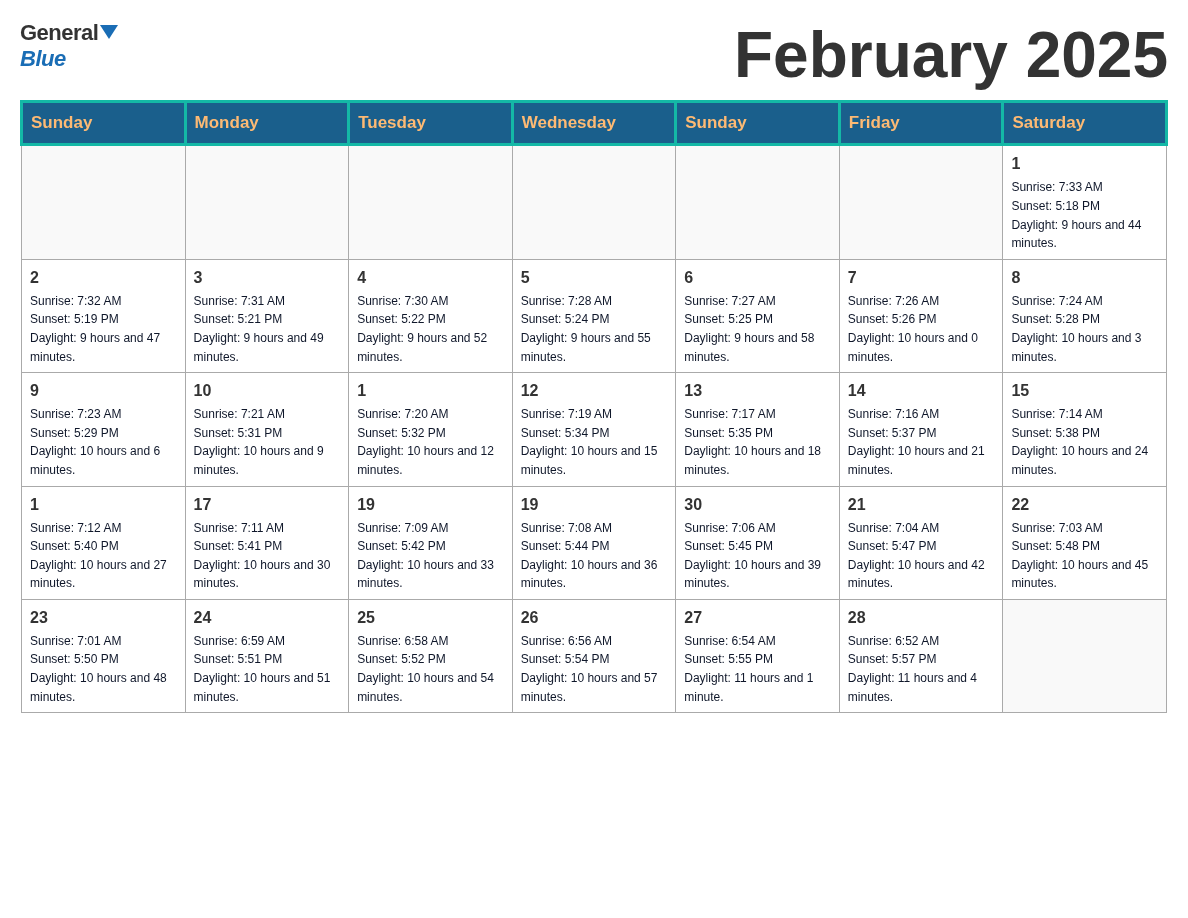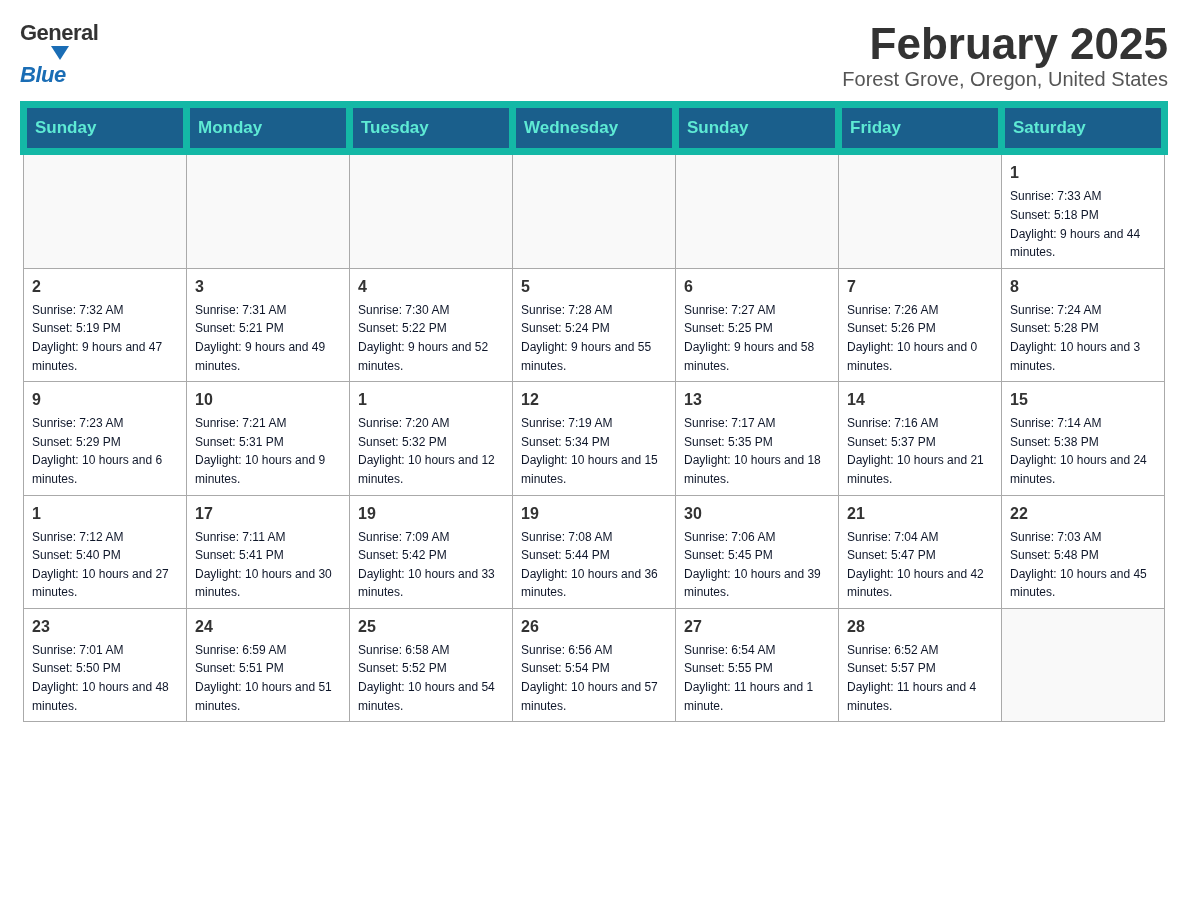"General" .logo-line1 { flex-direction: column -> none }
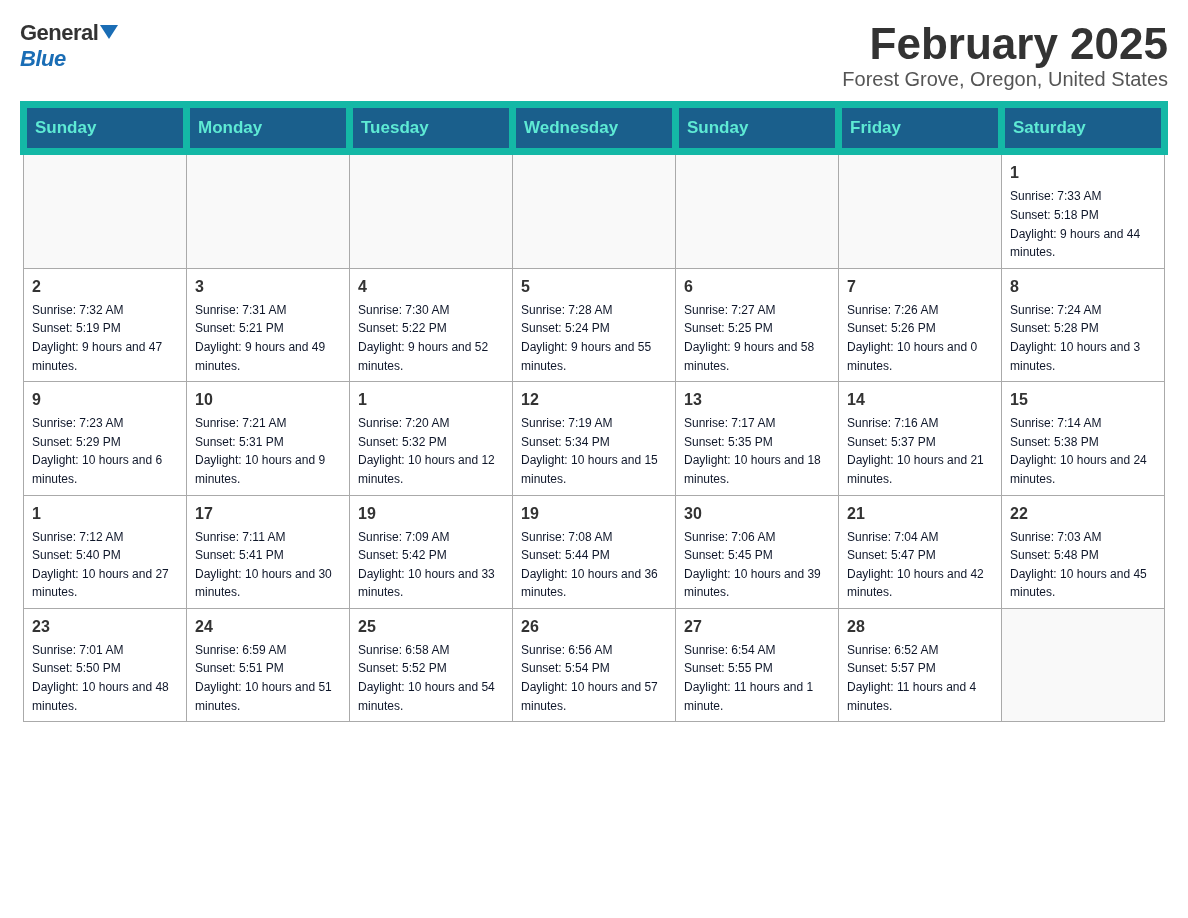"February 2025" .title-block h1 { font-size: 44px -> 64px }
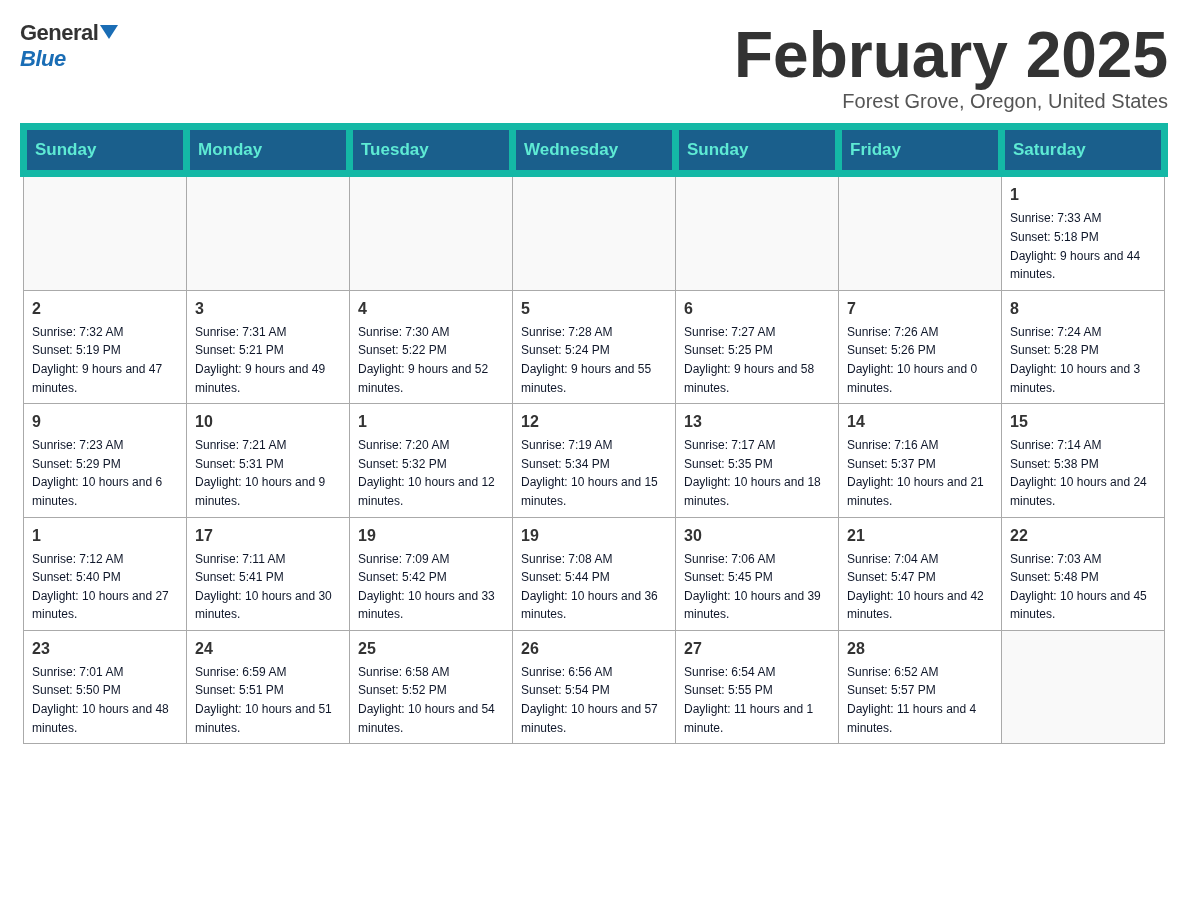"Forest Grove, Oregon, United States" div.location { html: <div>Forest Grove, Oregon, United States</div> -> none }
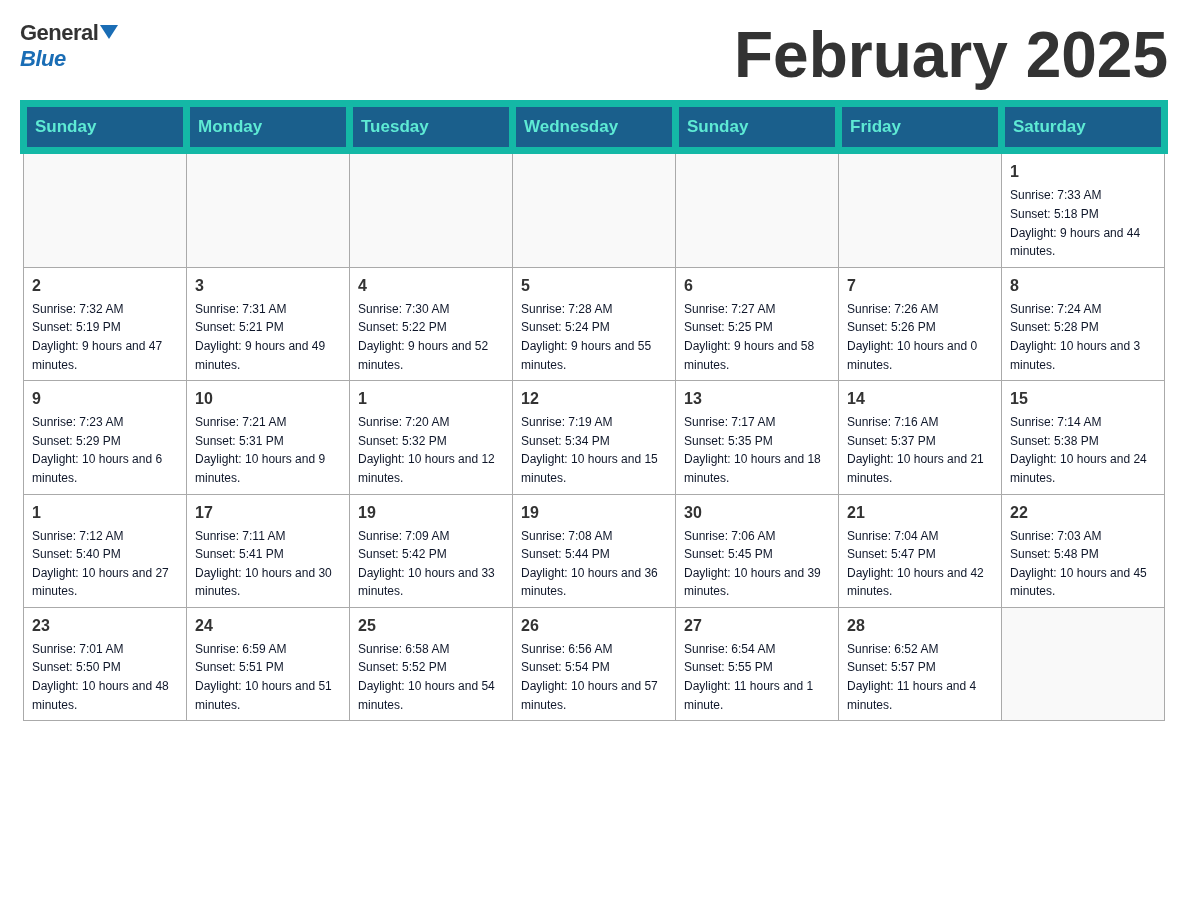"Sunday" .calendar thead tr th { border: 7px solid #14b8a6 -> 3px solid #14b8a6; color: #5eead4 -> #fdba74 }
